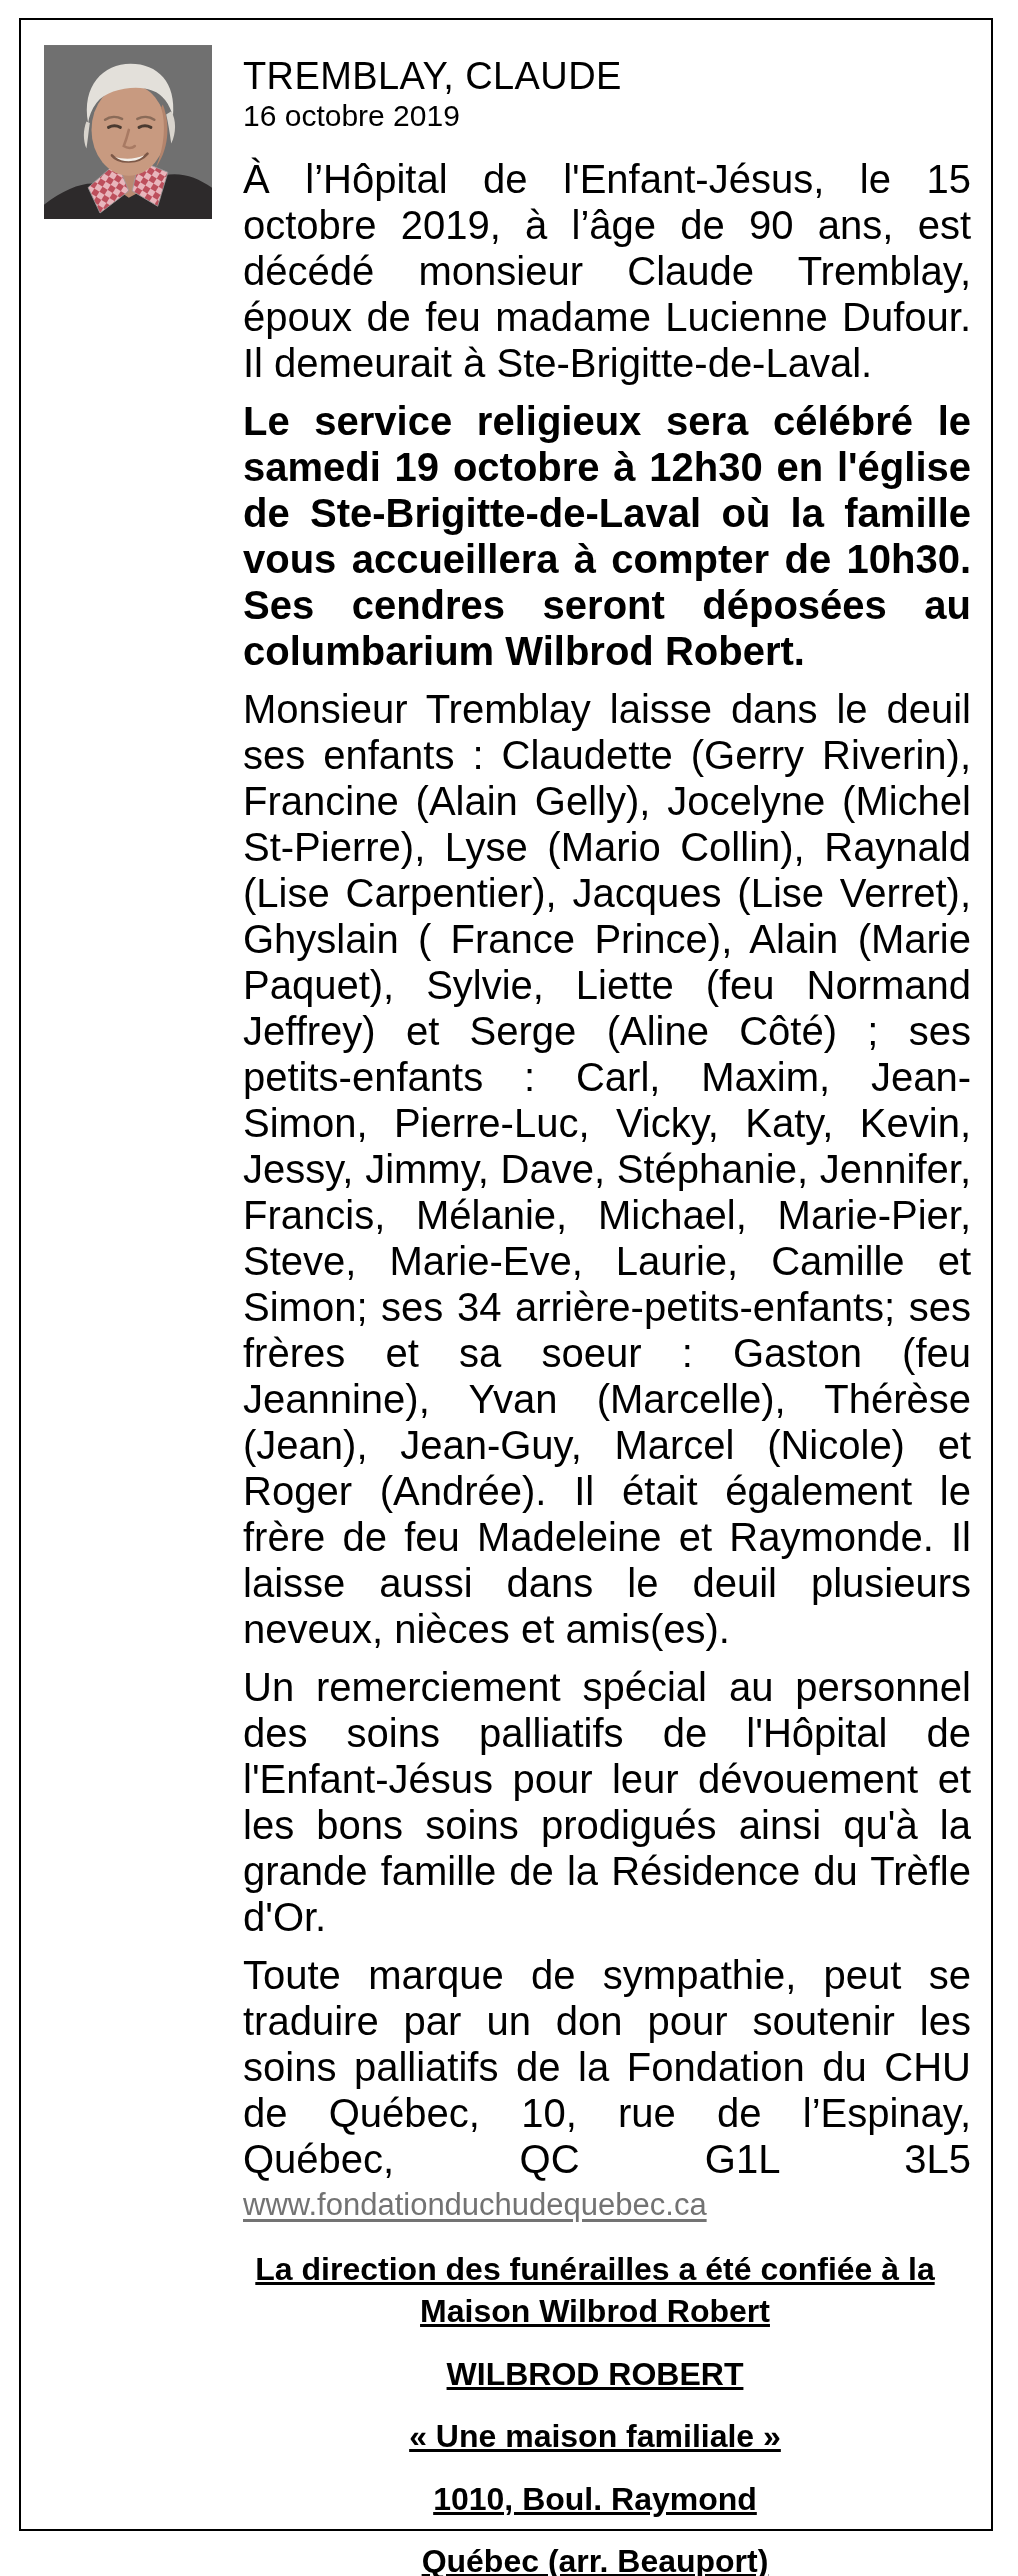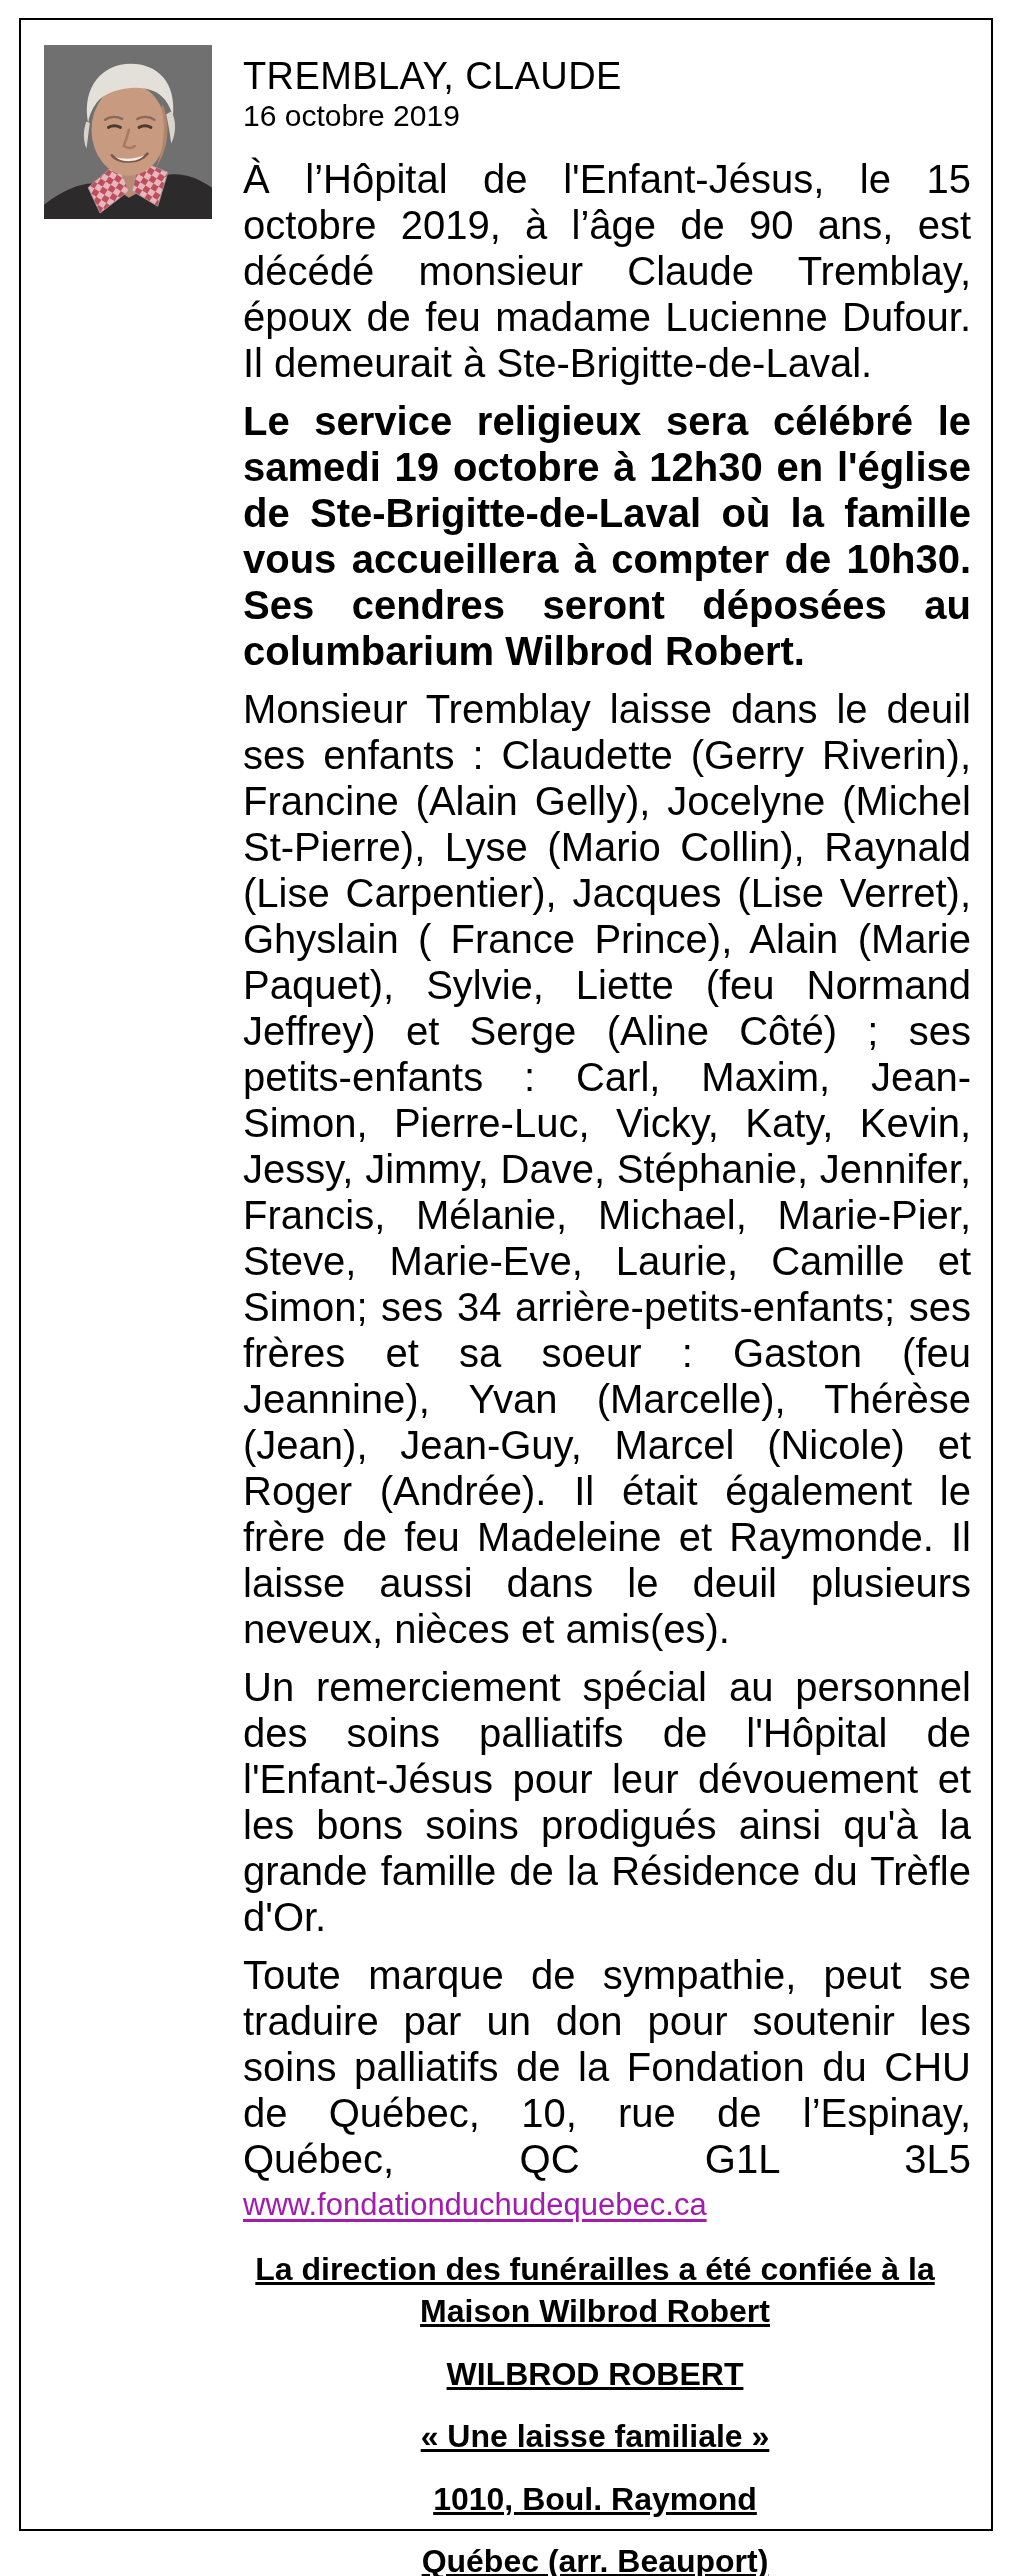"www.fondationduchudequebec.ca" .link-line { color: #a21caf -> #737373 }
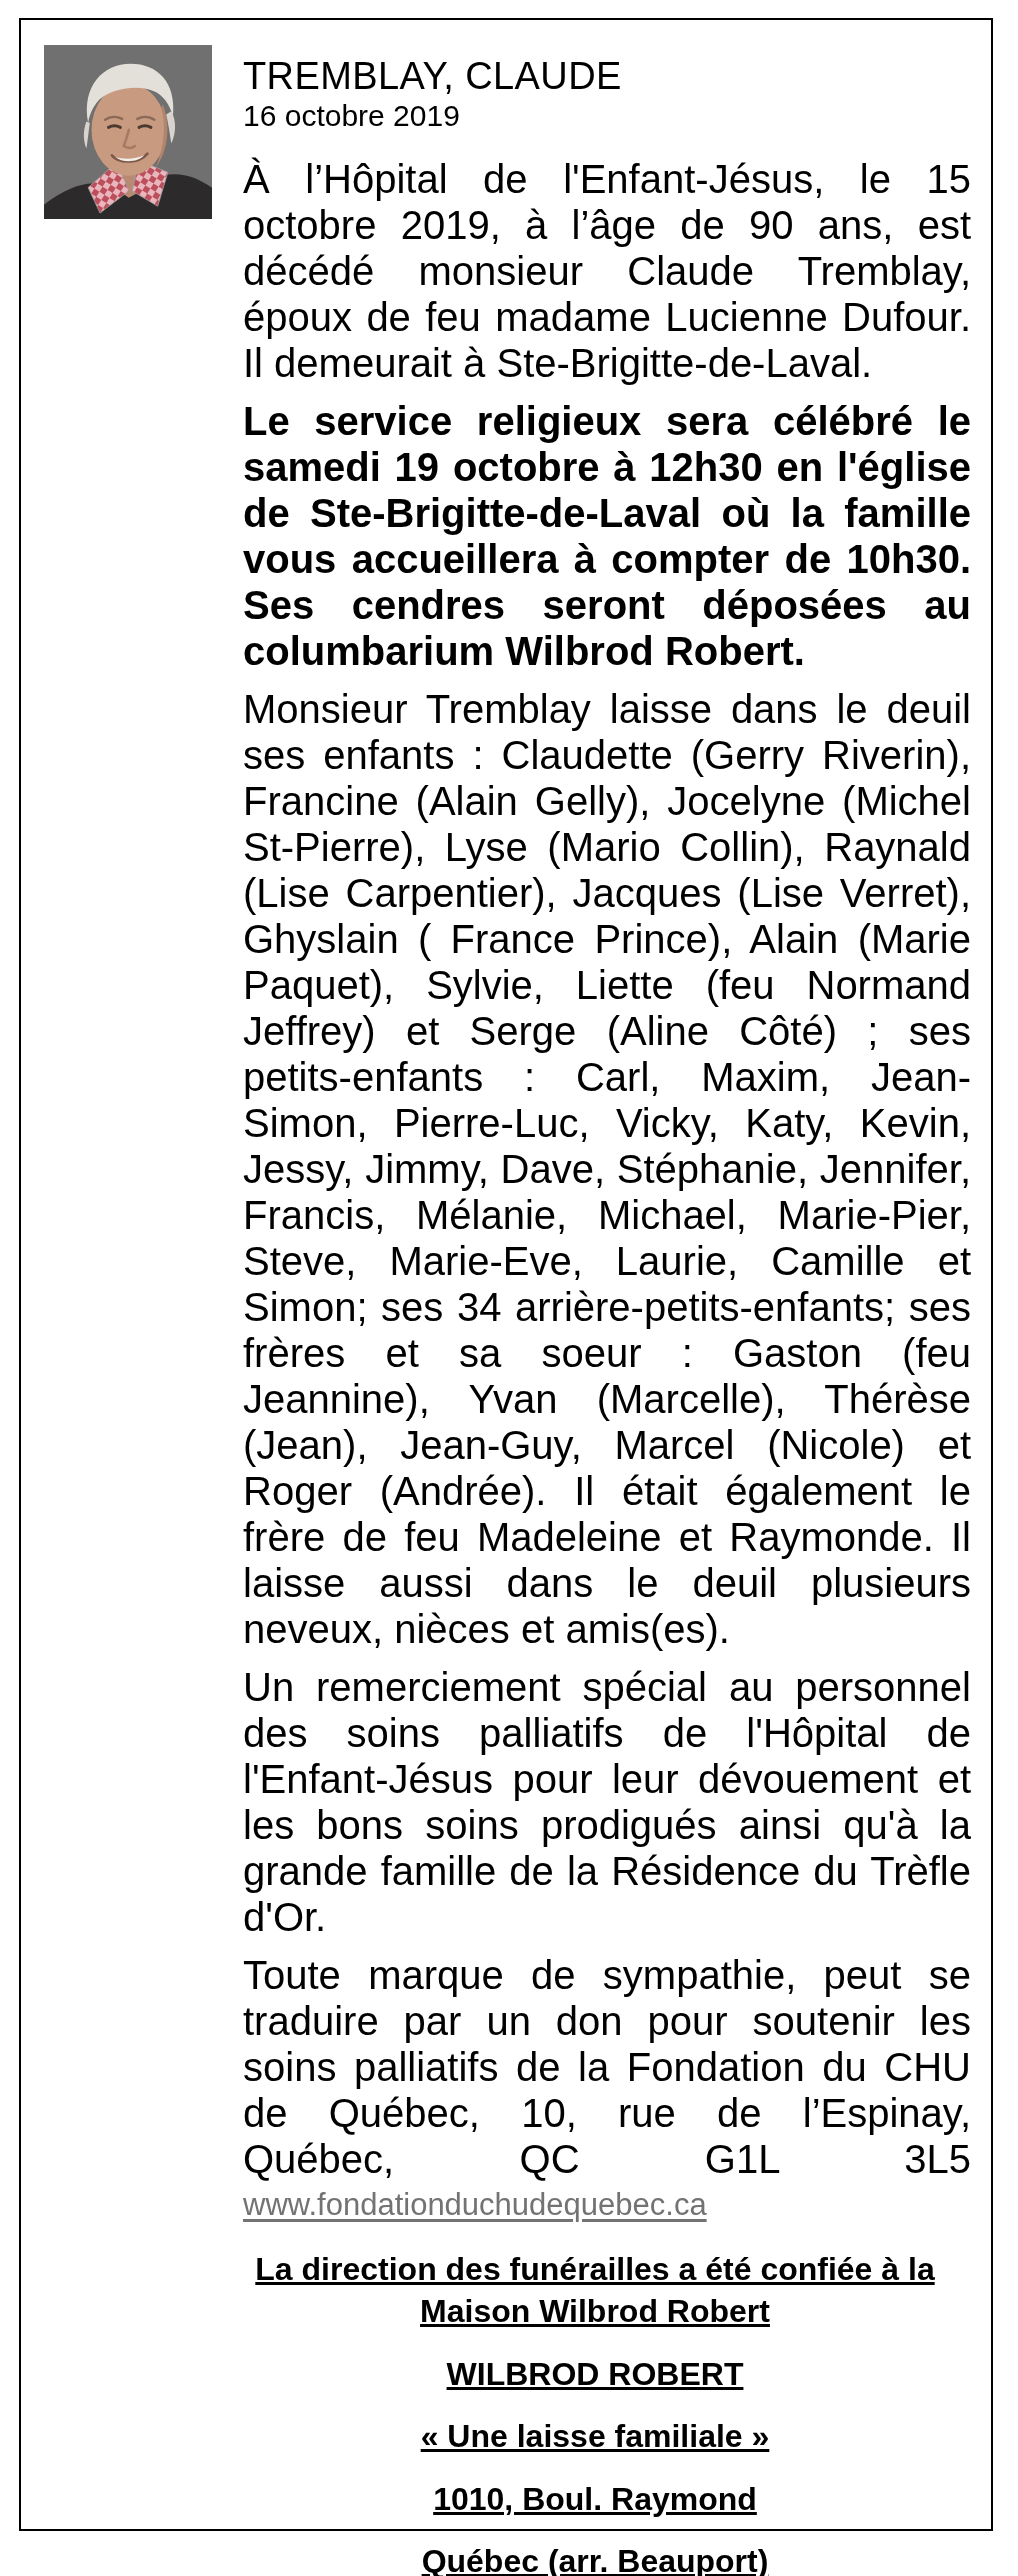"« Une laisse familiale »" div.center-block { text: laisse -> maison }
